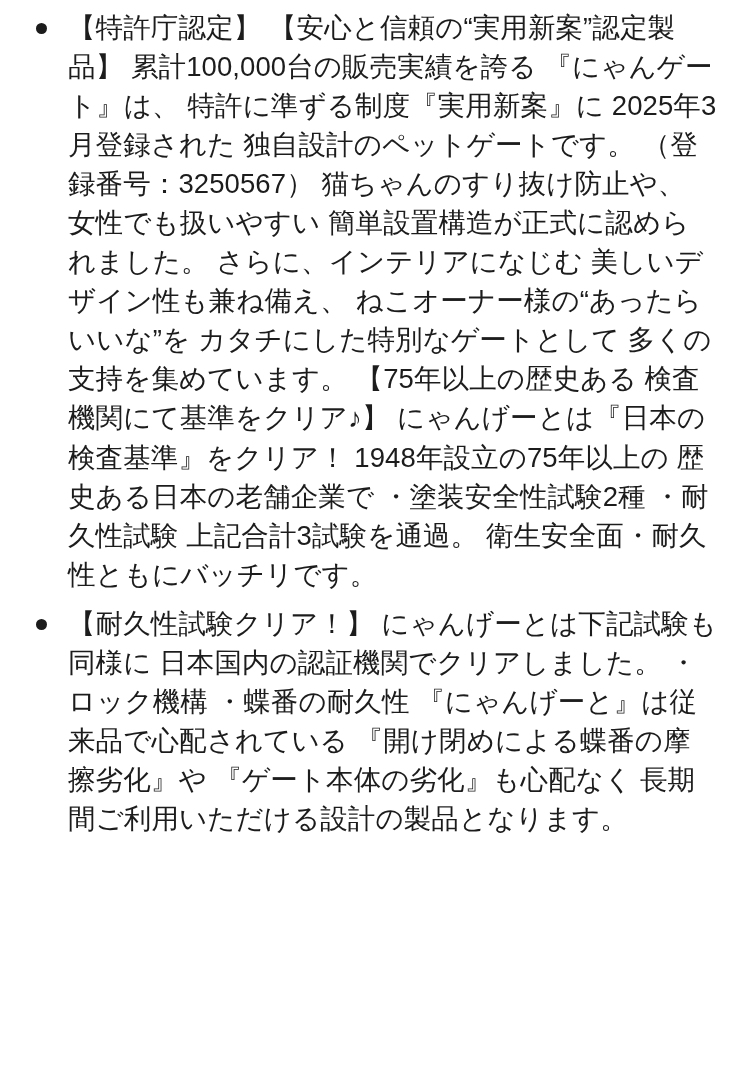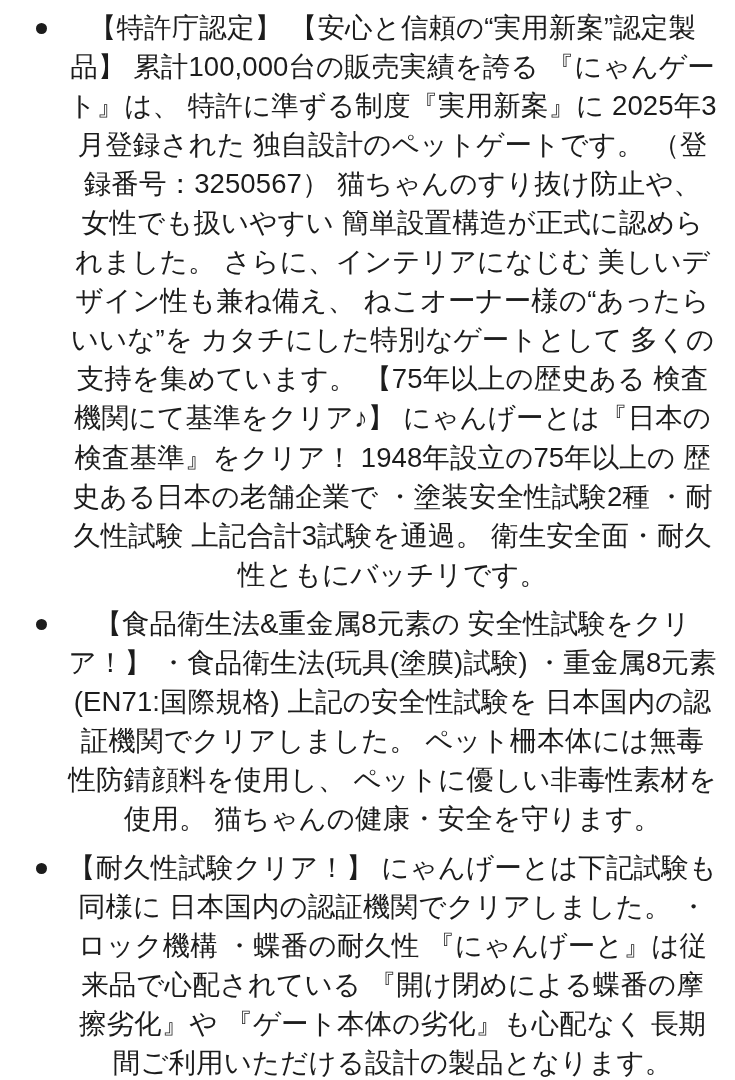"【特許庁認定】 【安心と信頼の“実用新案”認定製品】" ul.feature-list > li { text-align: center -> left }
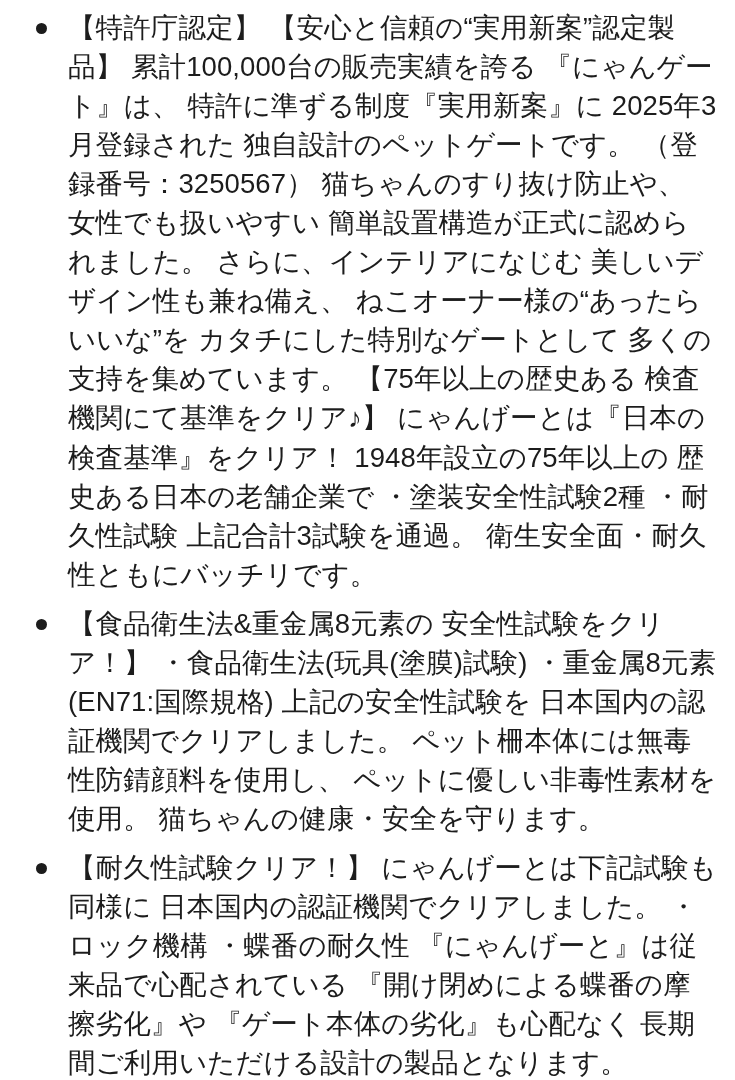"【食品衛生法&重金属8元素の 安全性試験をクリア！】" li { html: <li> <span></span> <span>【食品衛生法&amp;重金属8元素の 安全性試験をクリア！】 ・食品衛生法(玩具(塗膜)試験) ・重金属8元素(EN71:国際規格) 上記の安全性試験を 日本国内の認証機関でクリアしました。 ペット柵本体には無毒性防錆顔料を使用し、 ペットに優しい非毒性素材を使用。 猫ちゃんの健康・安全を守ります。</span> </li> -> none }
